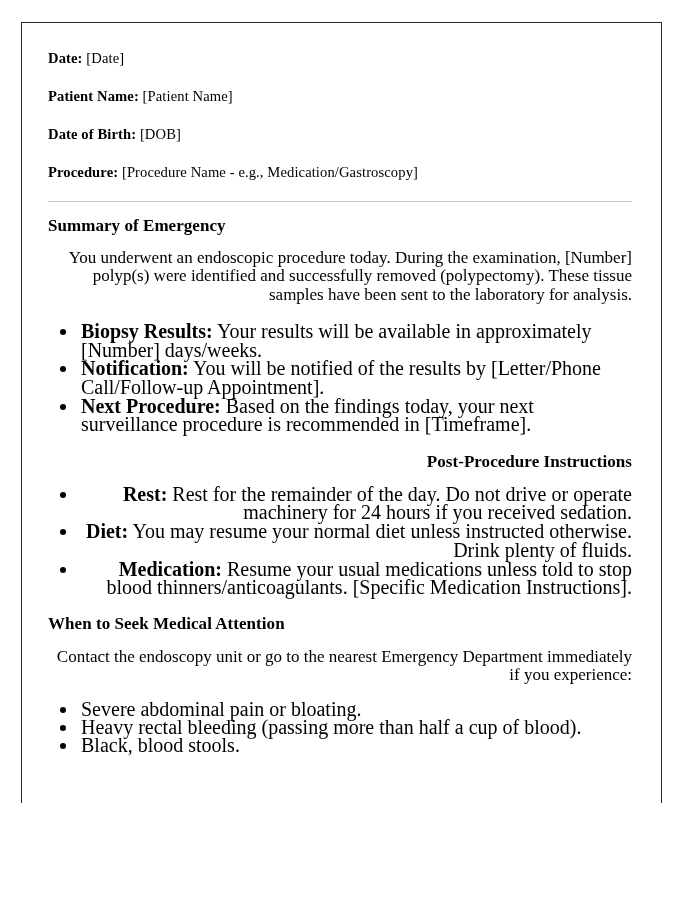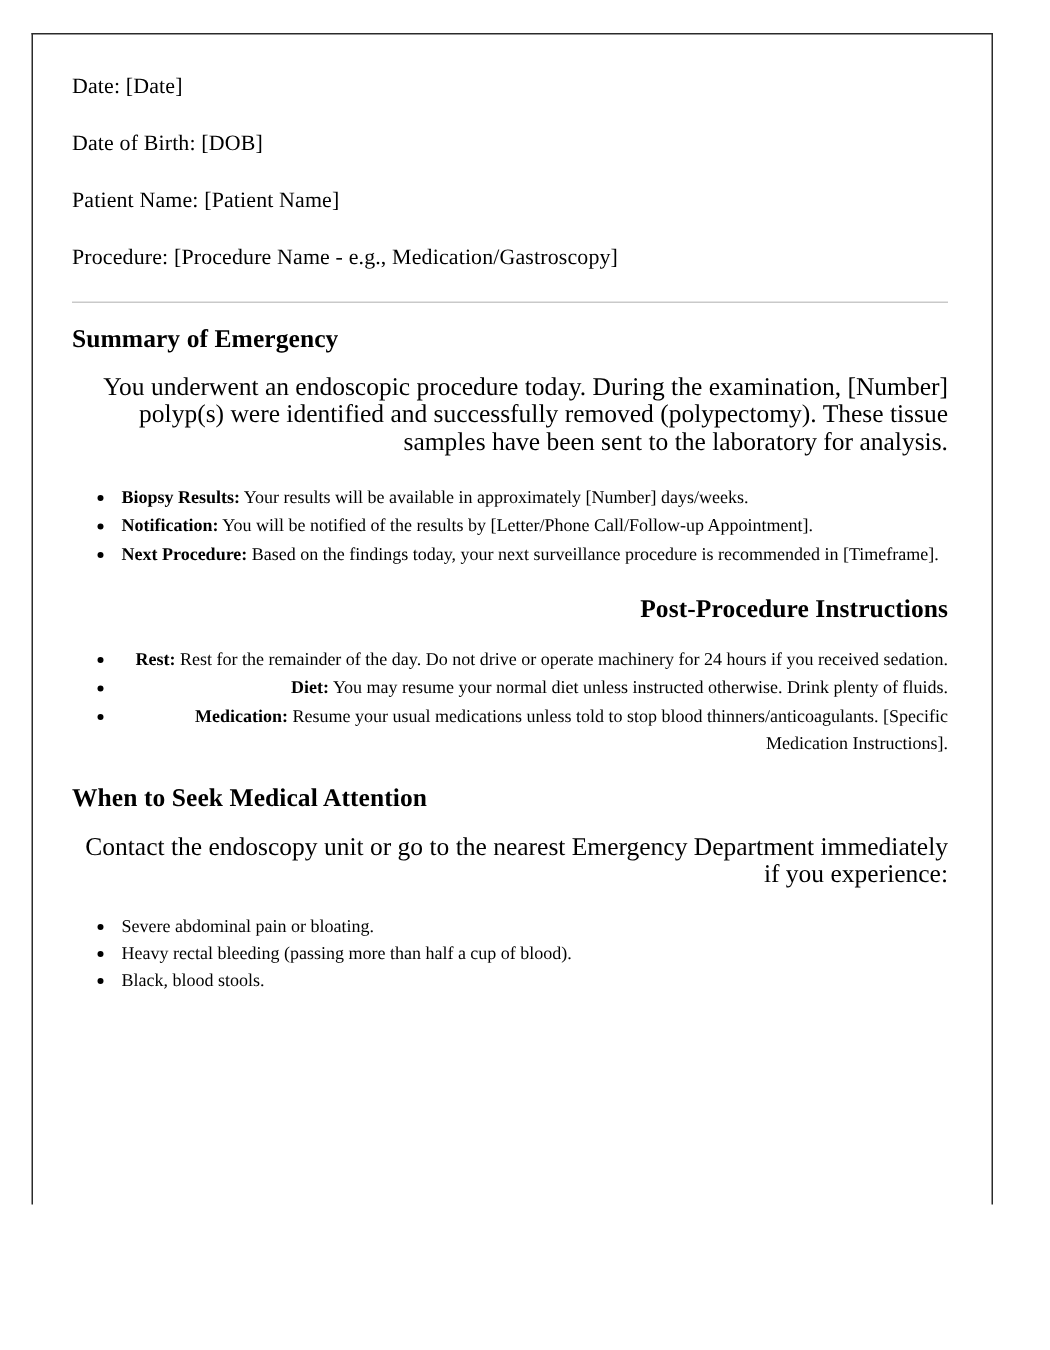"Date:" .meta-line .lbl { font-weight: normal -> bold }
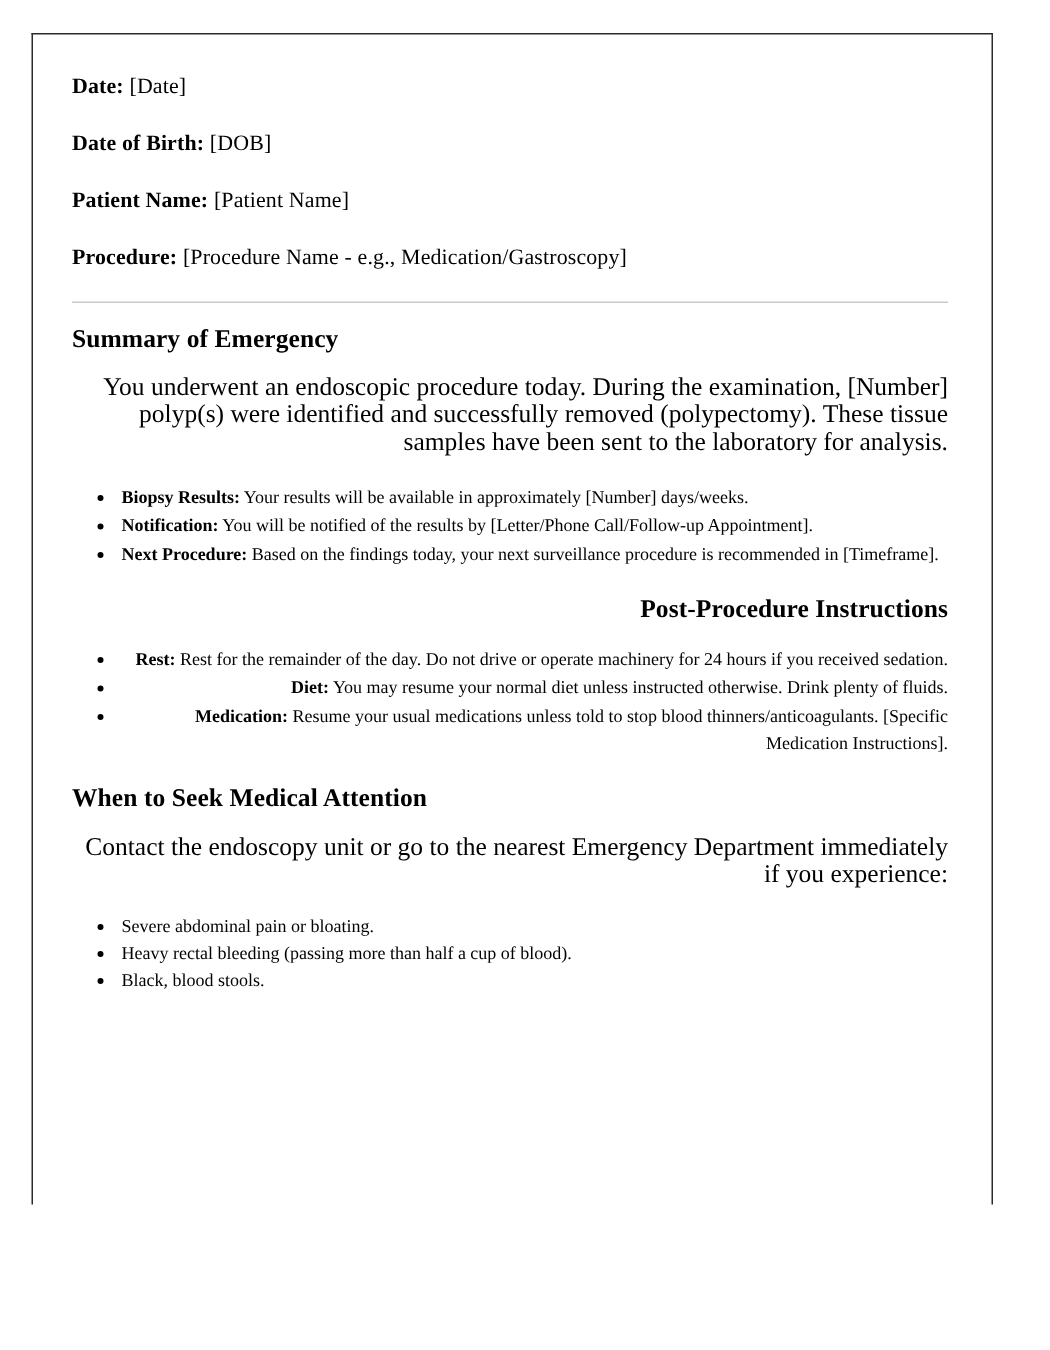"Date of Birth: [DOB]" p.meta-line { order: before "Patient Name: [Patient Name]" -> after "Patient Name: [Patient Name]" }
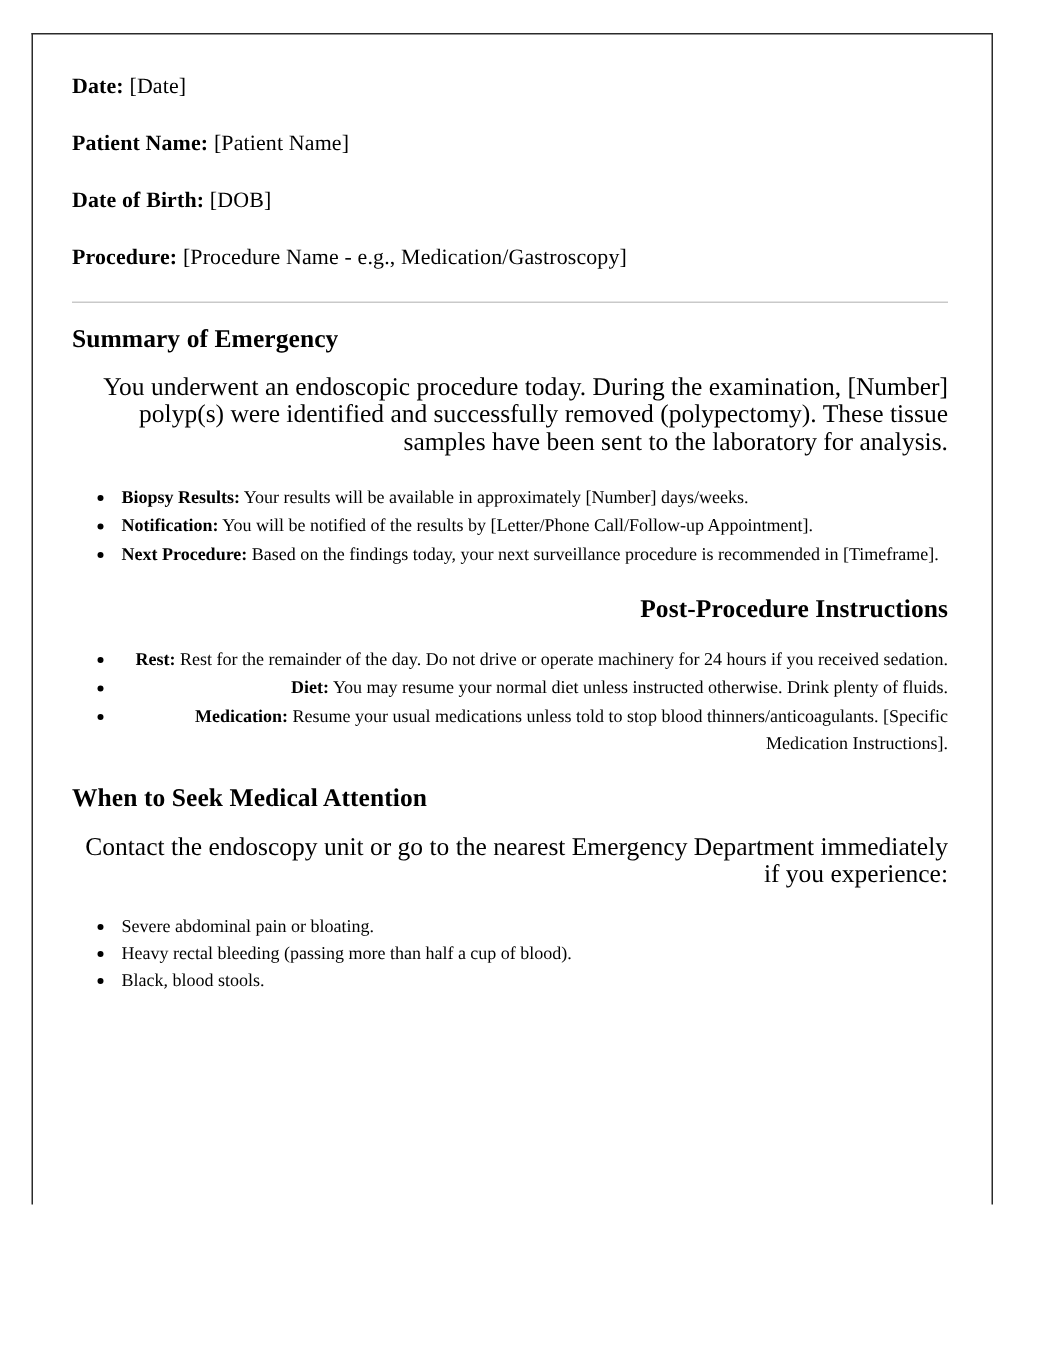"Biopsy Results: Your results will" ul.bullets li { font-size: 12px -> 20px }
